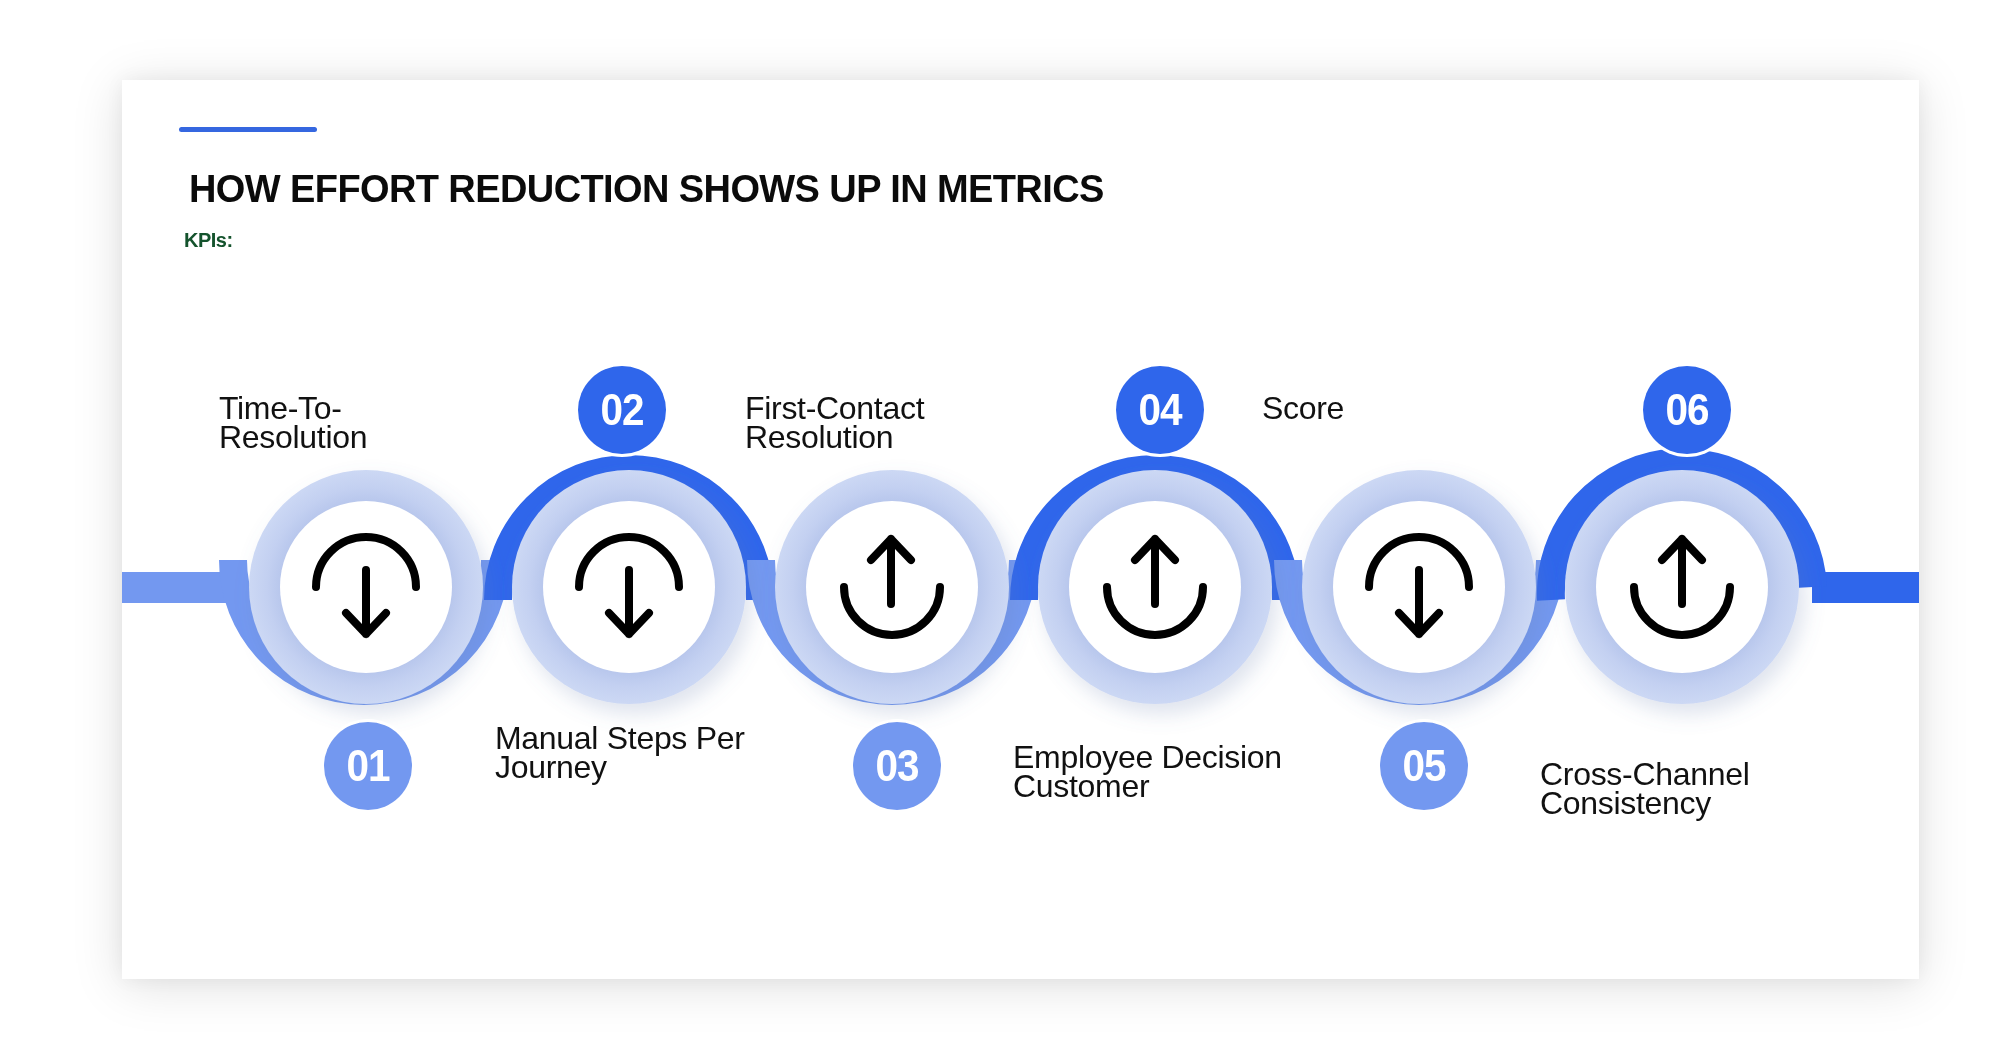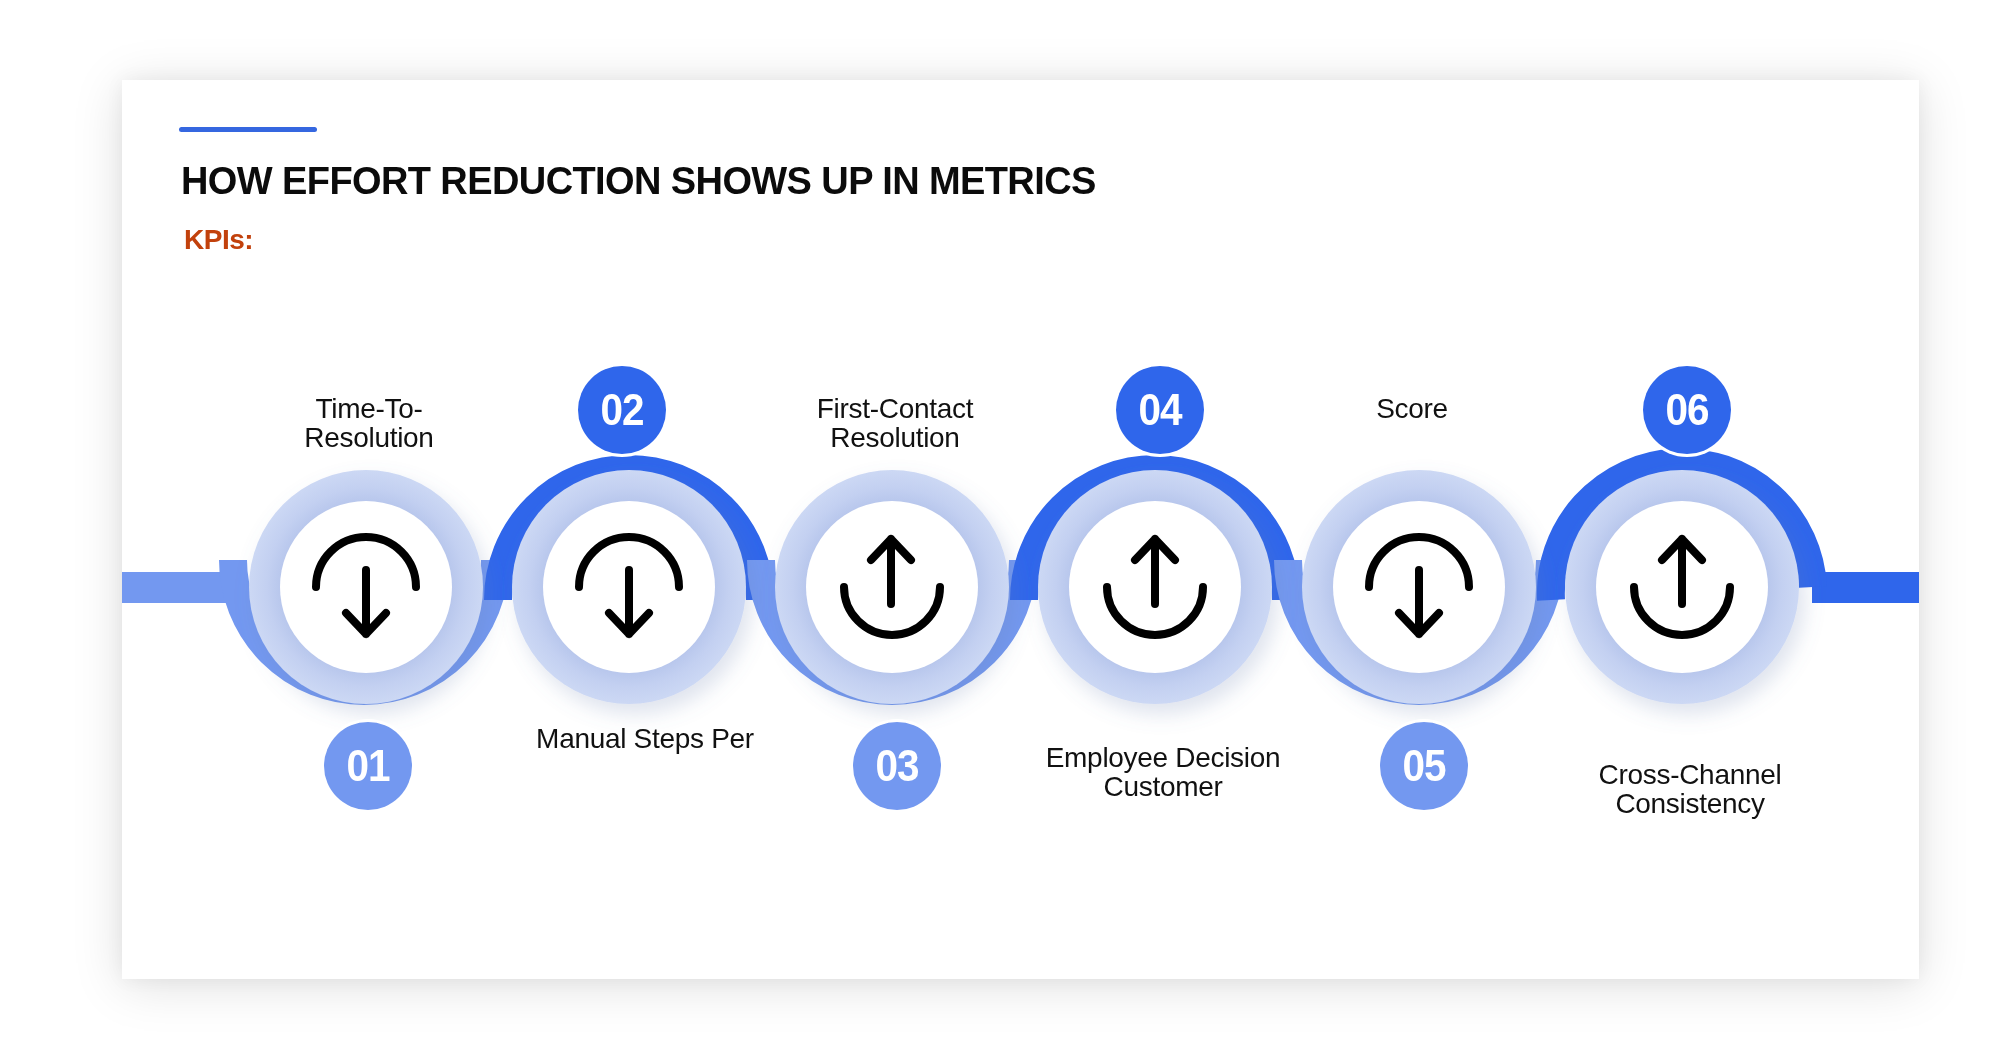"HOW EFFORT REDUCTION SHOWS UP" .title { margin: 0 -> 8px }
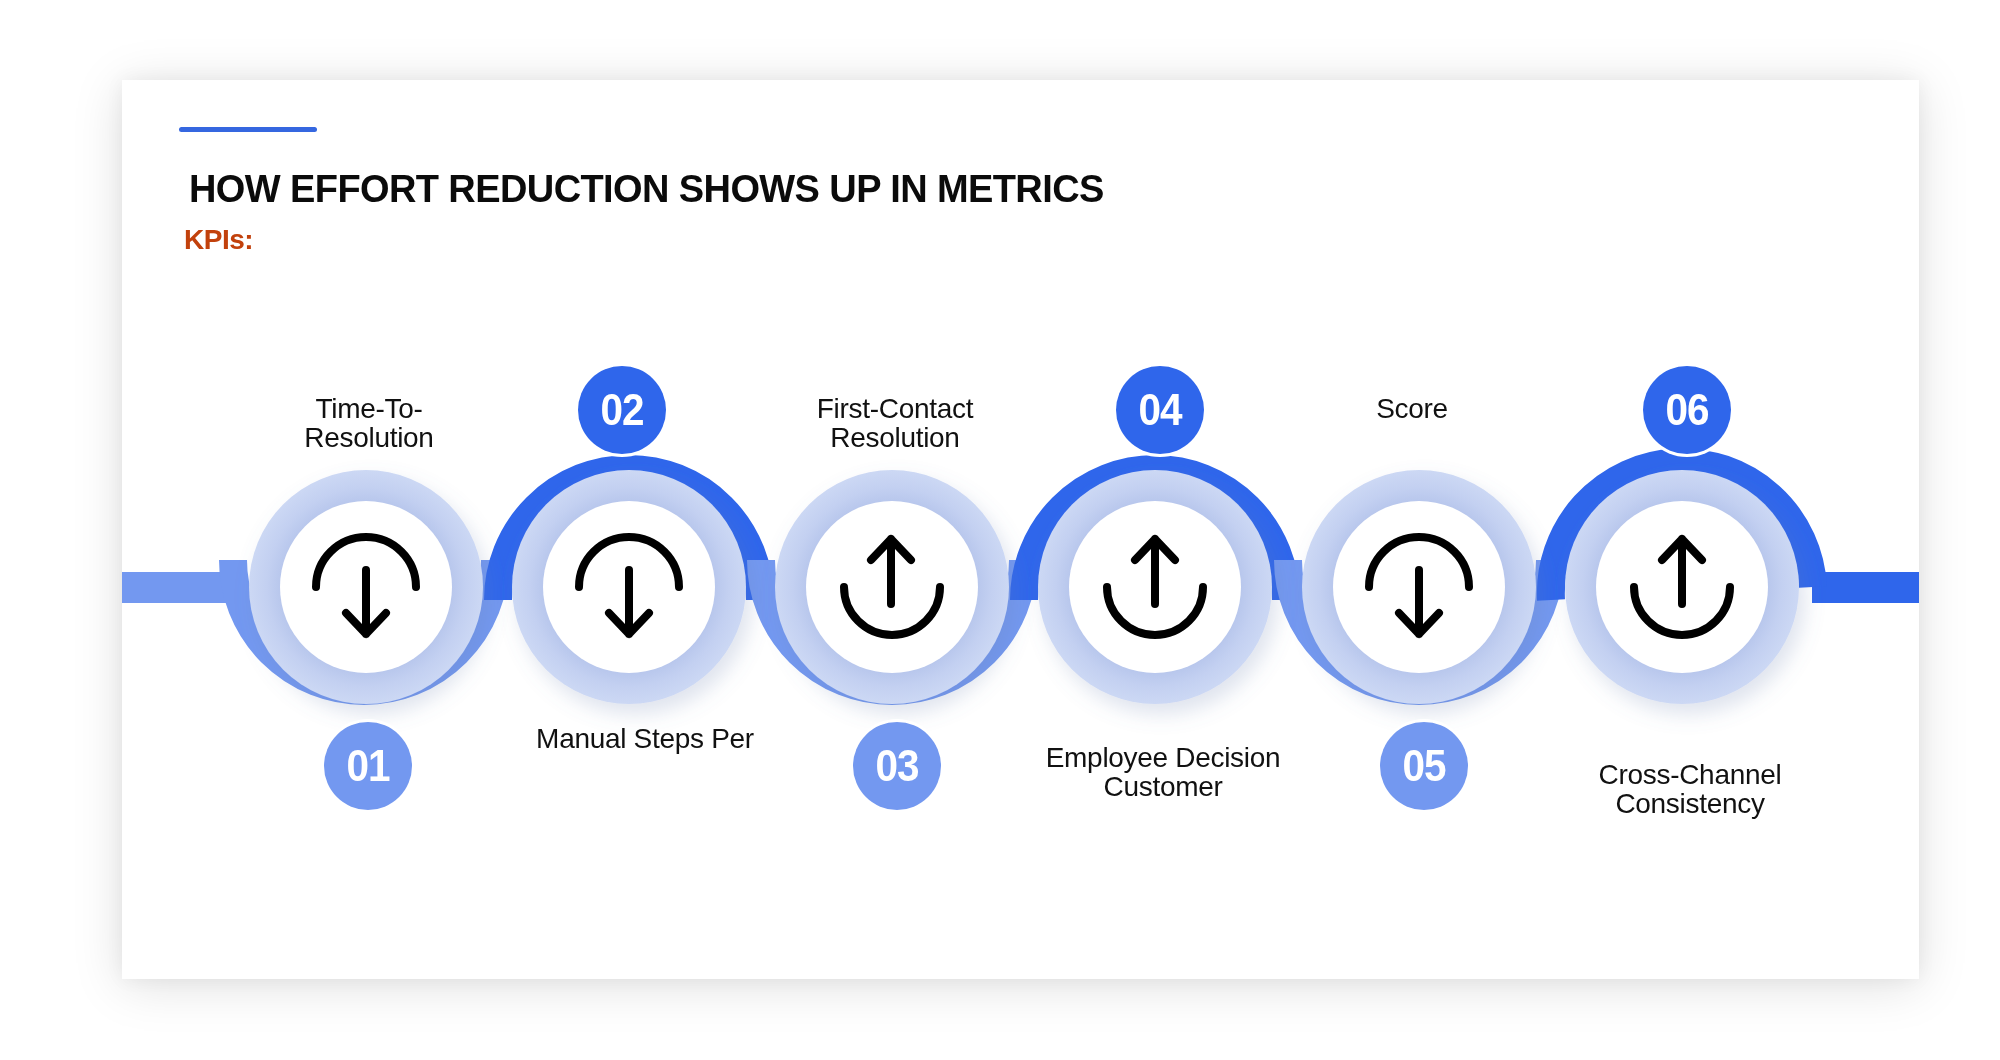"KPIs:" .subtitle { color: #c2410c -> #14532d; font-size: 28px -> 20px }
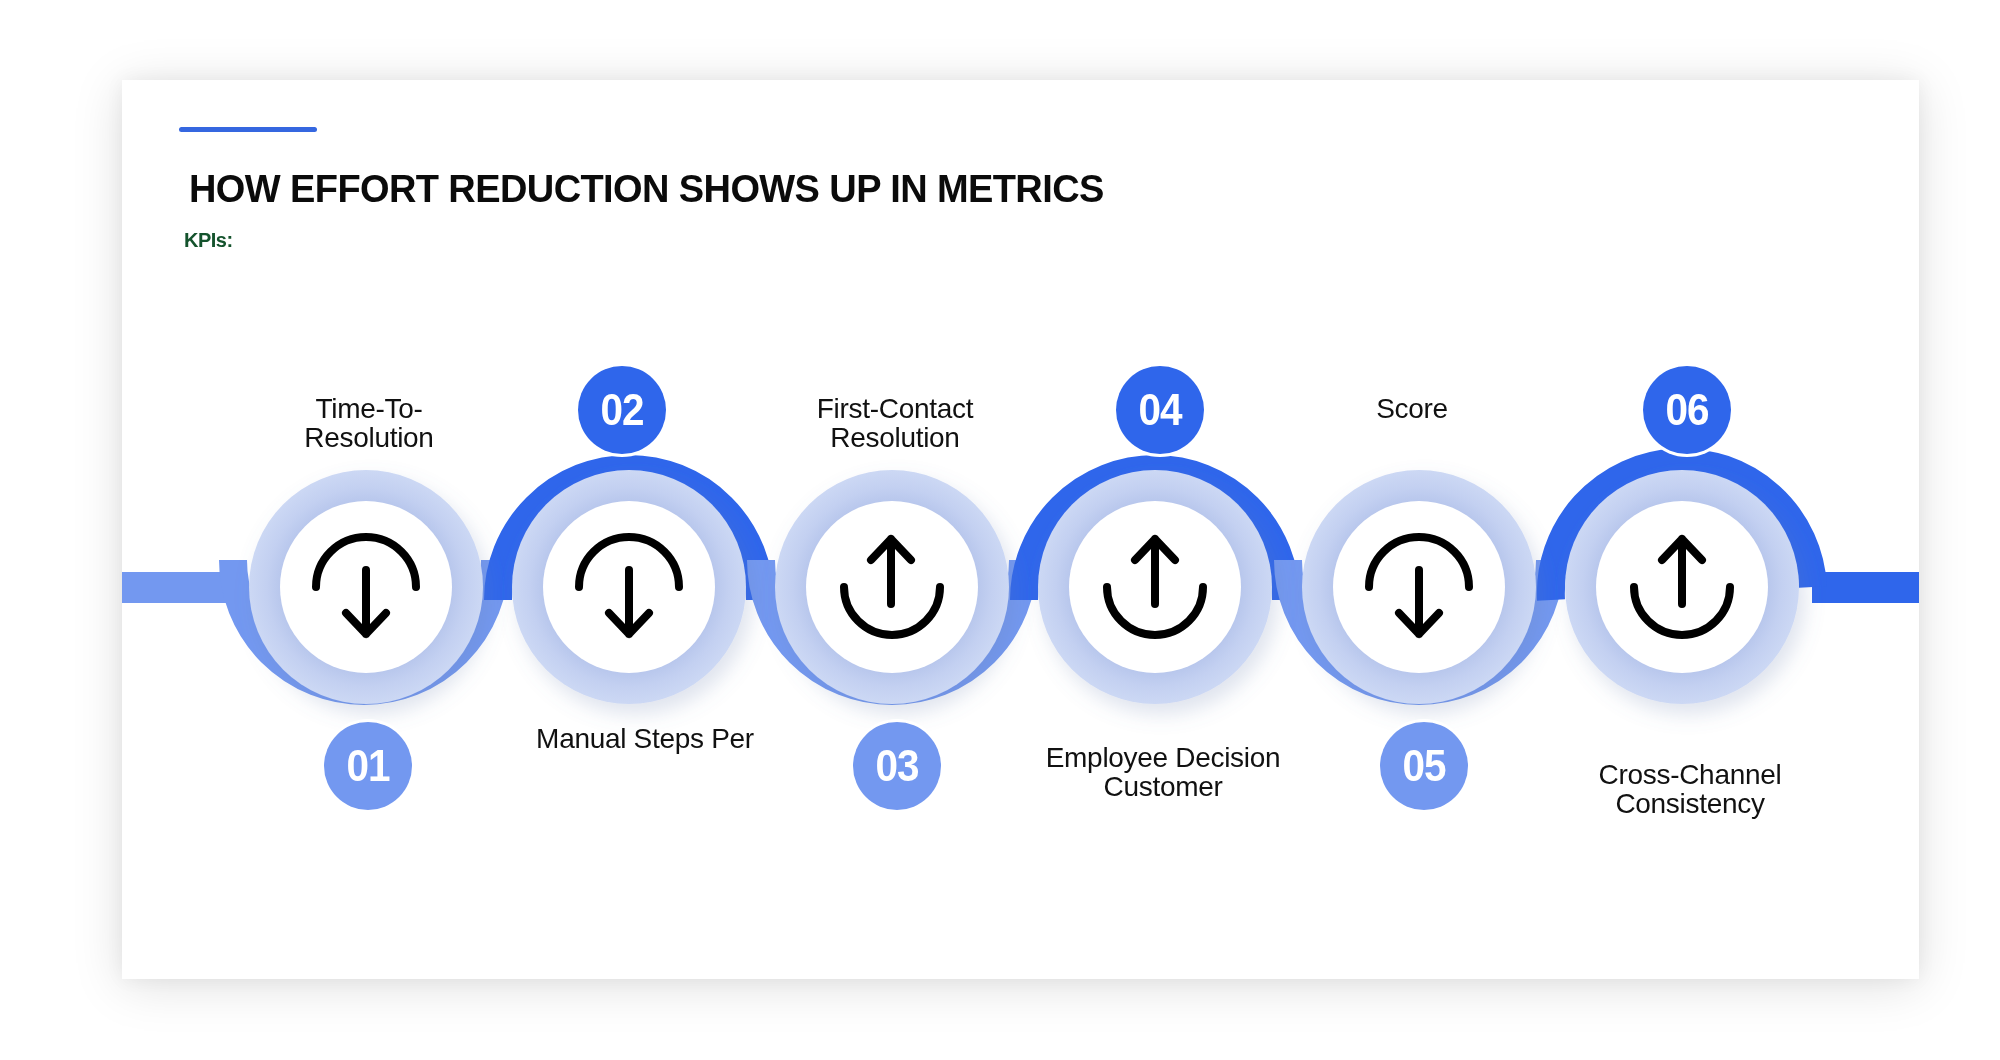"Time-To-" .label { font-size: 28px -> 32px; text-align: center -> left }
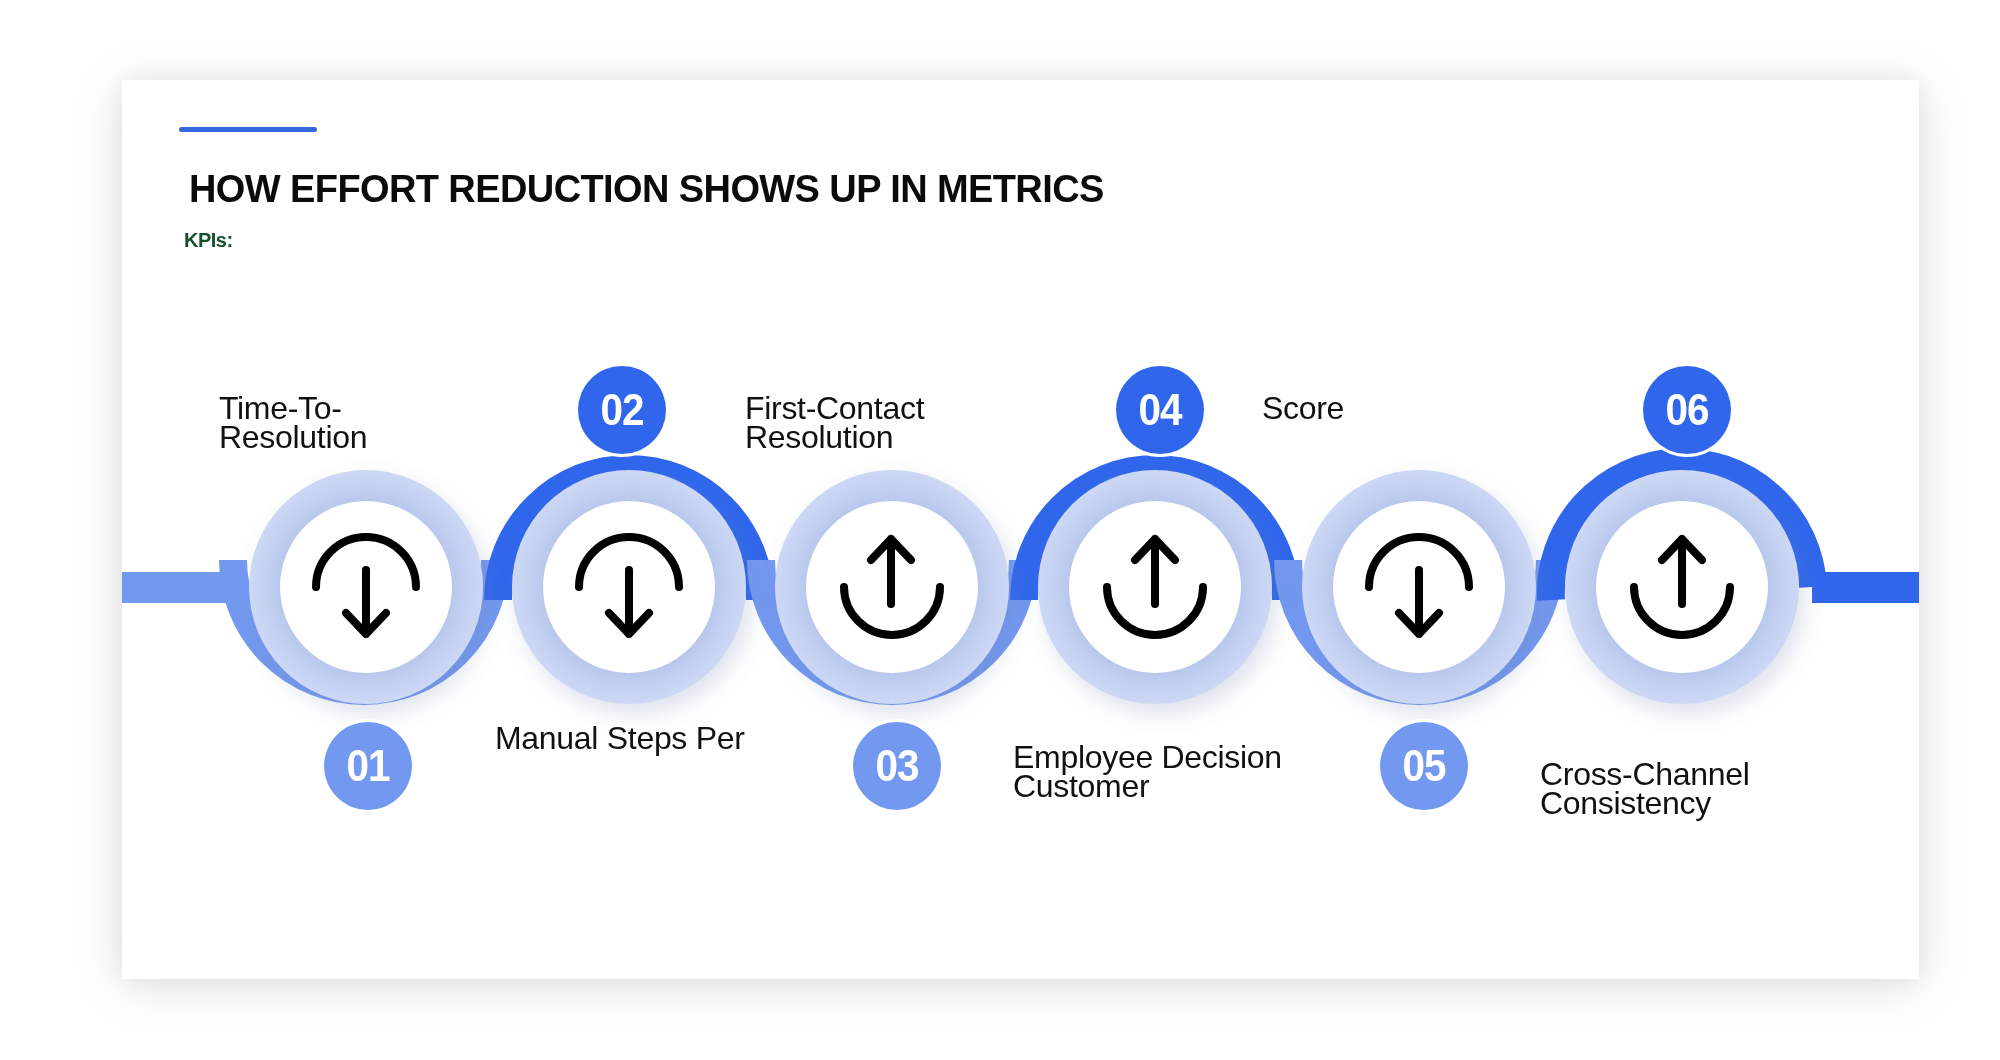"Journey" span { html: none -> <span>Journey</span> }
